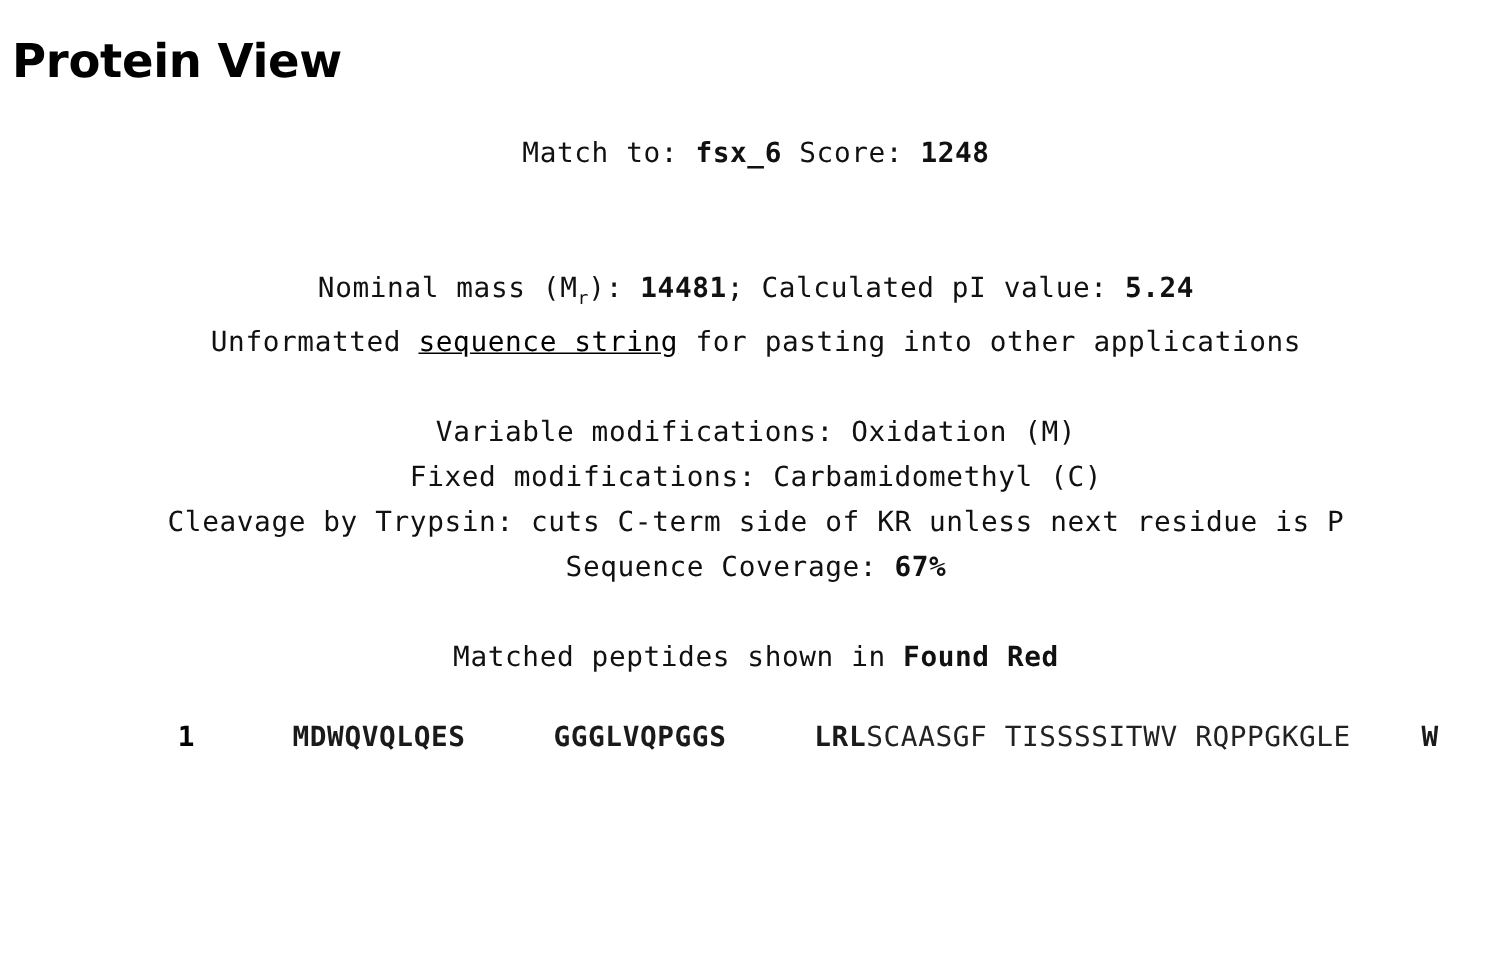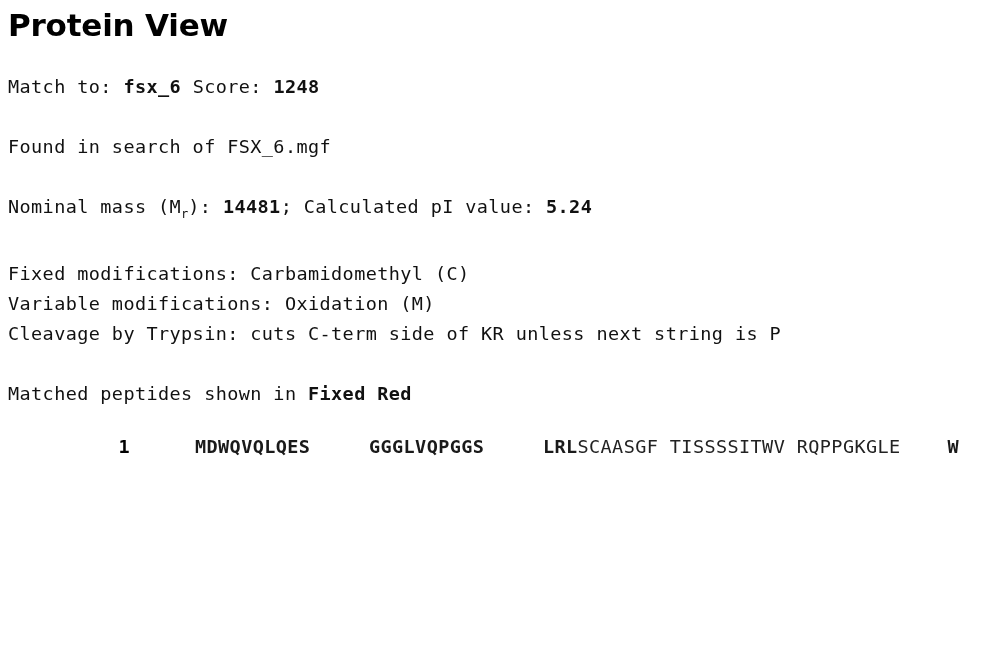"Protein View" .page-title { margin: 8px 0 0 8px -> 24px 0 0 8px }
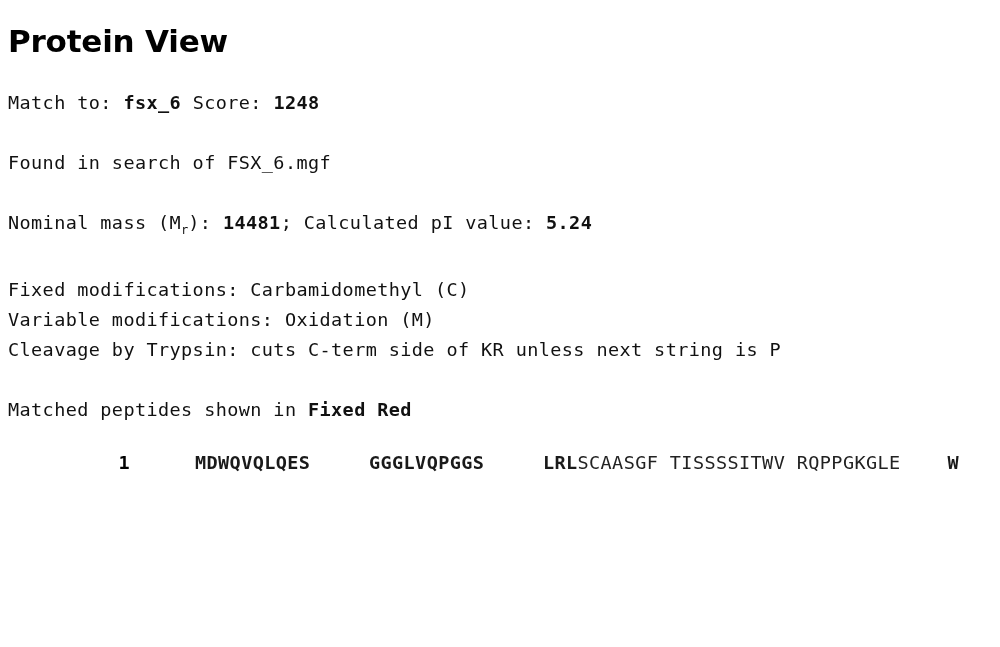"Match to: fsx_6 Score: 1248" .para { text-align: none -> center }
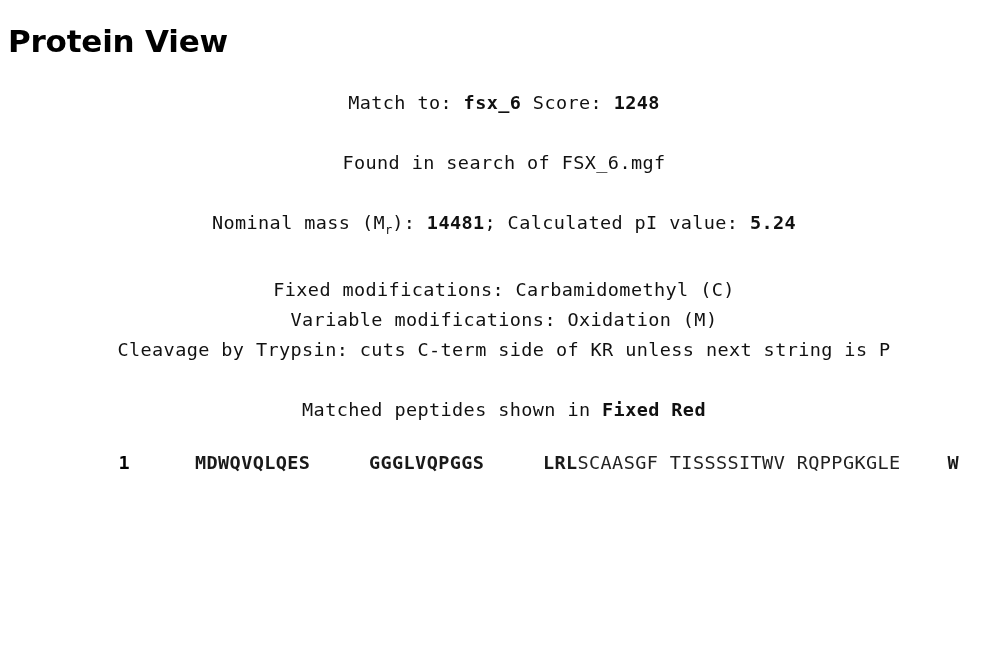"Found in search of FSX_6.mgf" p.para { html: <p>Found in search of FSX_6.mgf</p> -> none }
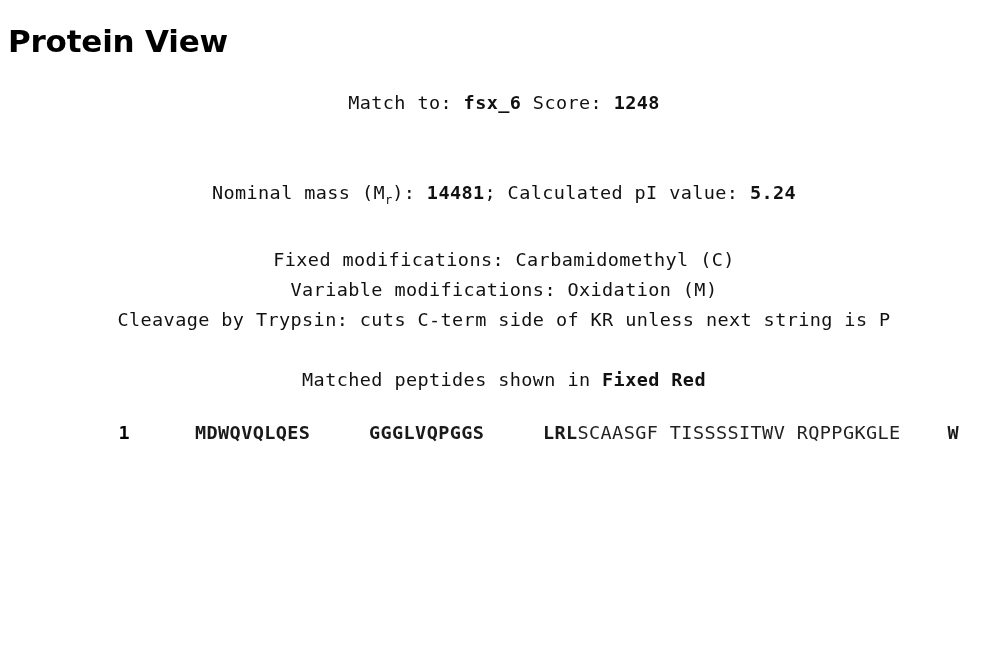"Unformatted sequence string for pasting" p.para { html: none -> <p><span>Unformatted </span><a>sequence string</a><span> for pasting into other applications</span></p> }
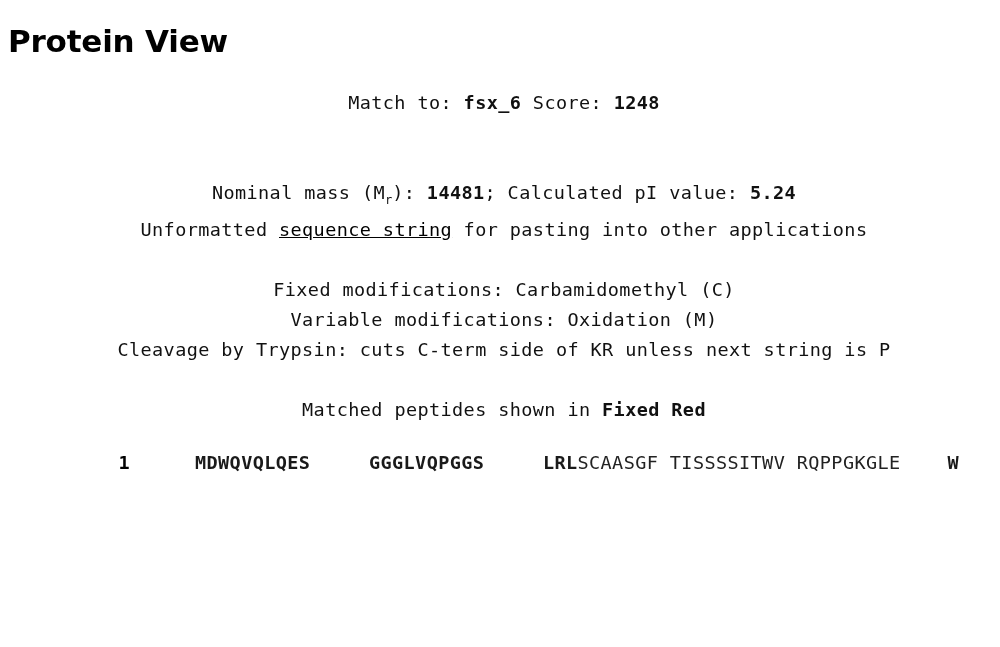"Fixed modifications: Carbamidomethyl (C)" p.para { order: before "Variable modifications: Oxidation (M)" -> after "Variable modifications: Oxidation (M)" }
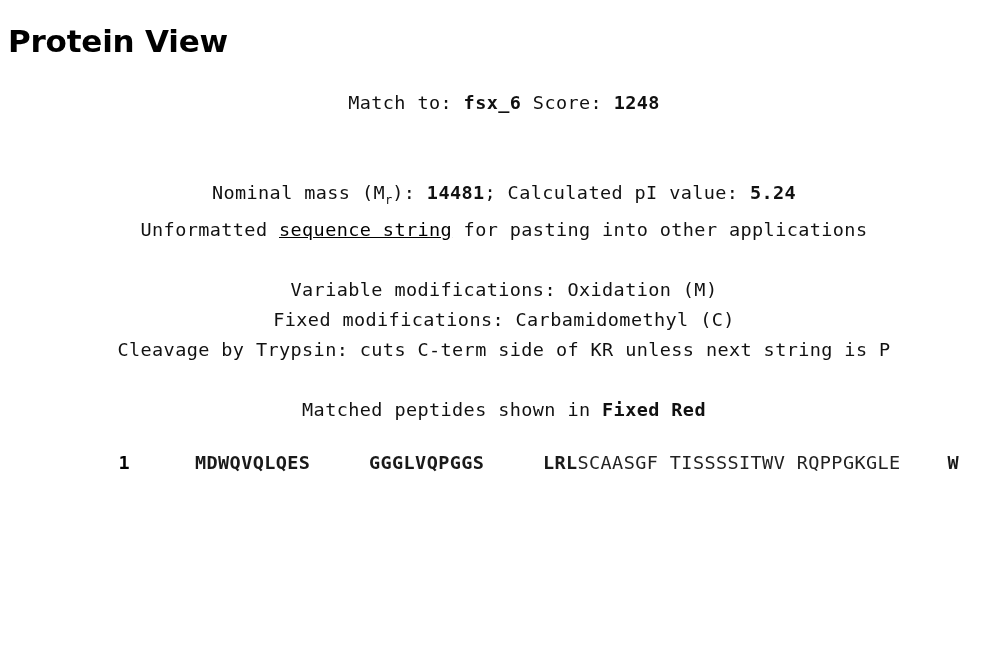"Cleavage by Trypsin: cuts C-term" p.para { text: string -> residue }
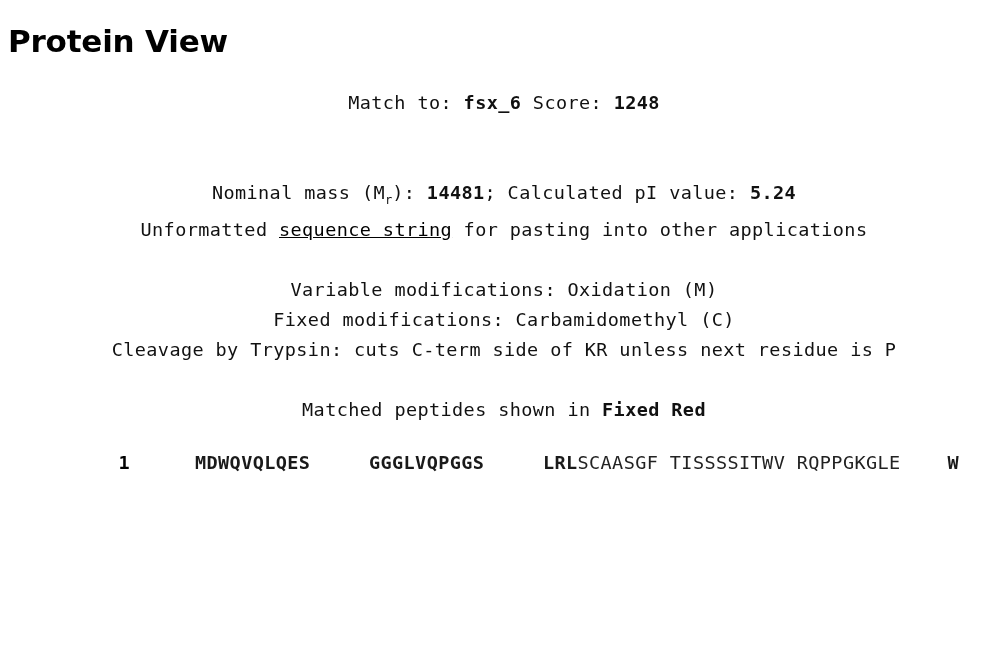"Sequence Coverage: 67%" p.para { html: none -> <p><span>Sequence Coverage: </span><span>67%</span></p> }
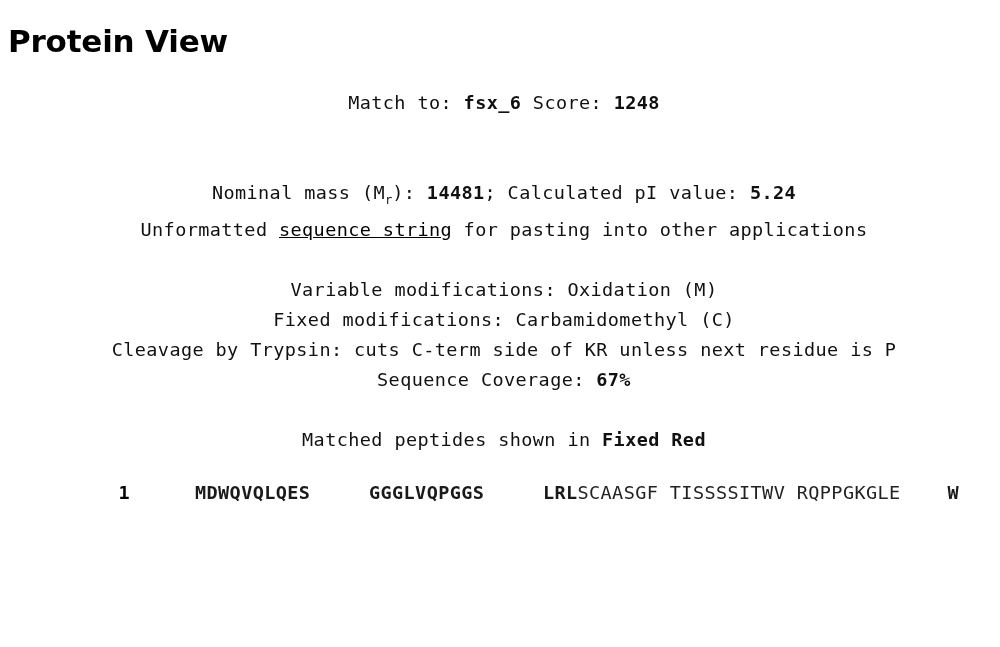"Fixed Red" span.b { text: Fixed -> Found }
